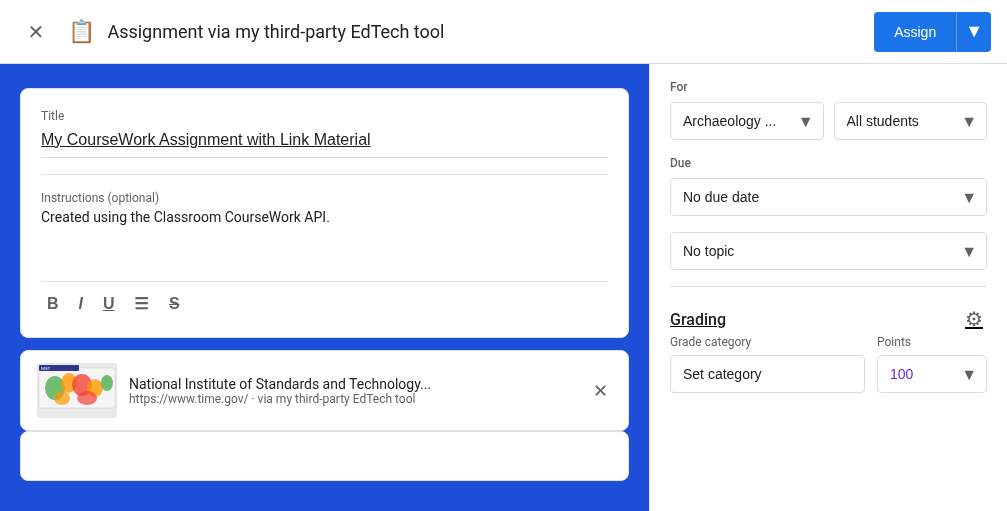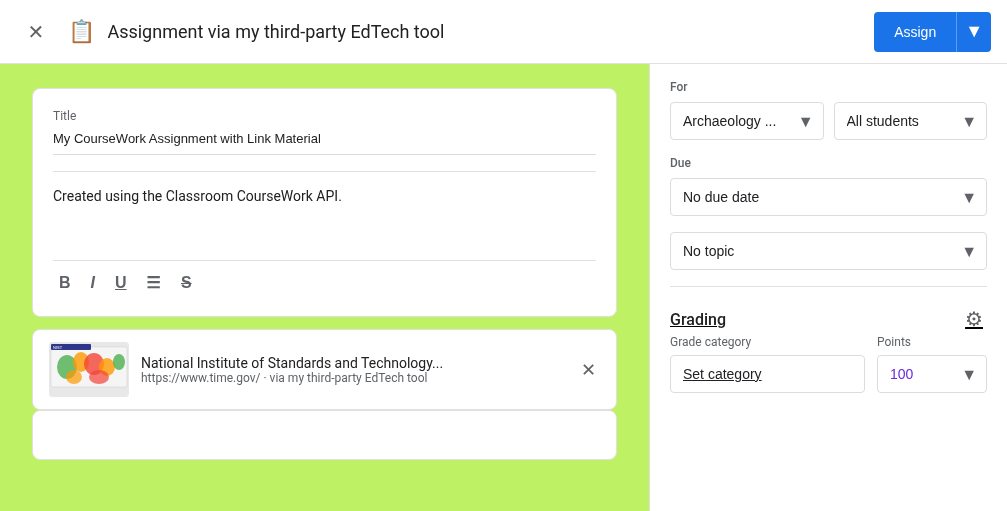"Title" .left-panel { background: #bef264 -> #1d4ed8; padding: 24px 32px -> 24px 20px }
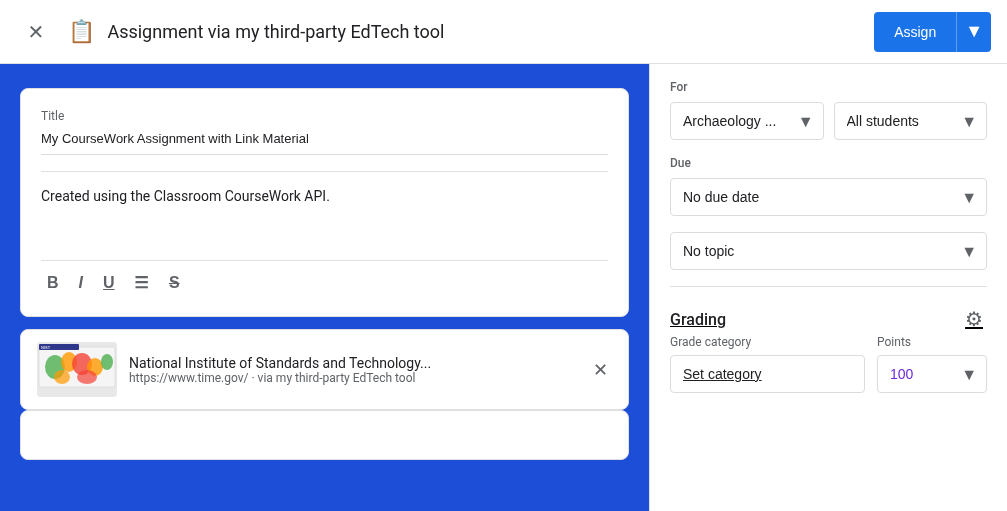"My CourseWork Assignment with Link" .title-input { font-size: 13px -> 16px; text-decoration: none -> underline }
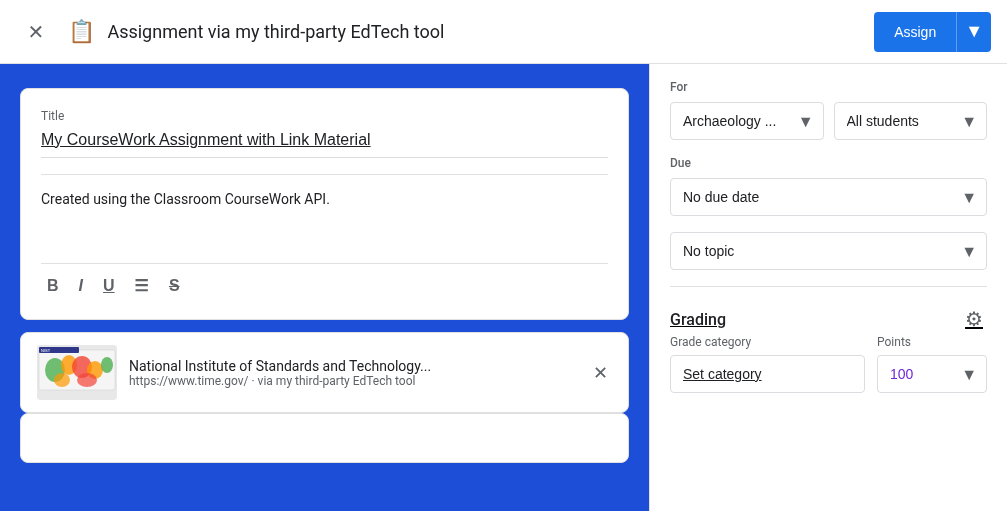"Instructions (optional)" div.instructions-label { html: none -> <div>Instructions (optional)</div> }
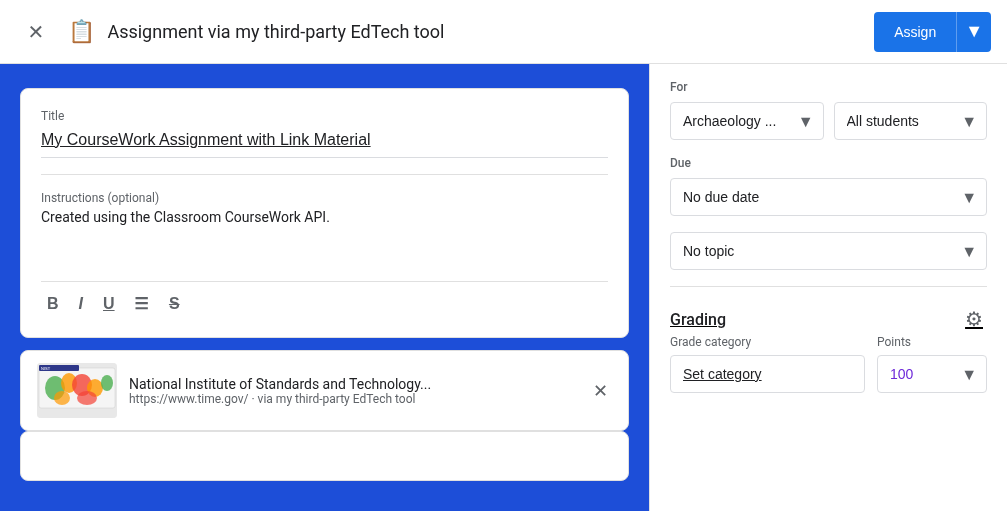"Set category" .set-category-btn { text-decoration: underline -> none }
